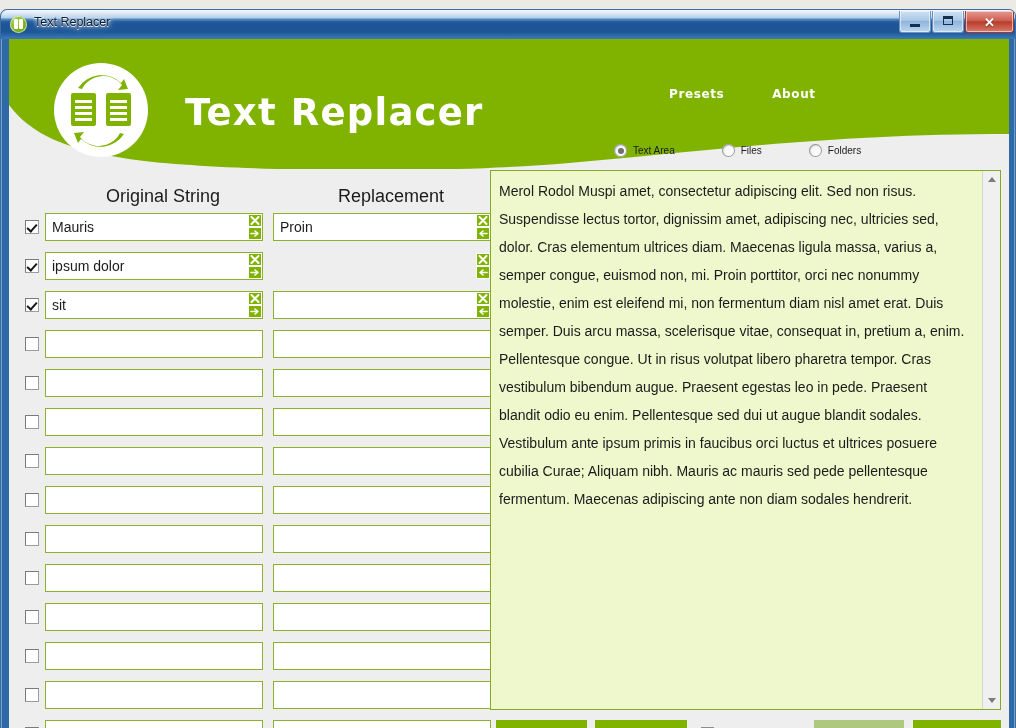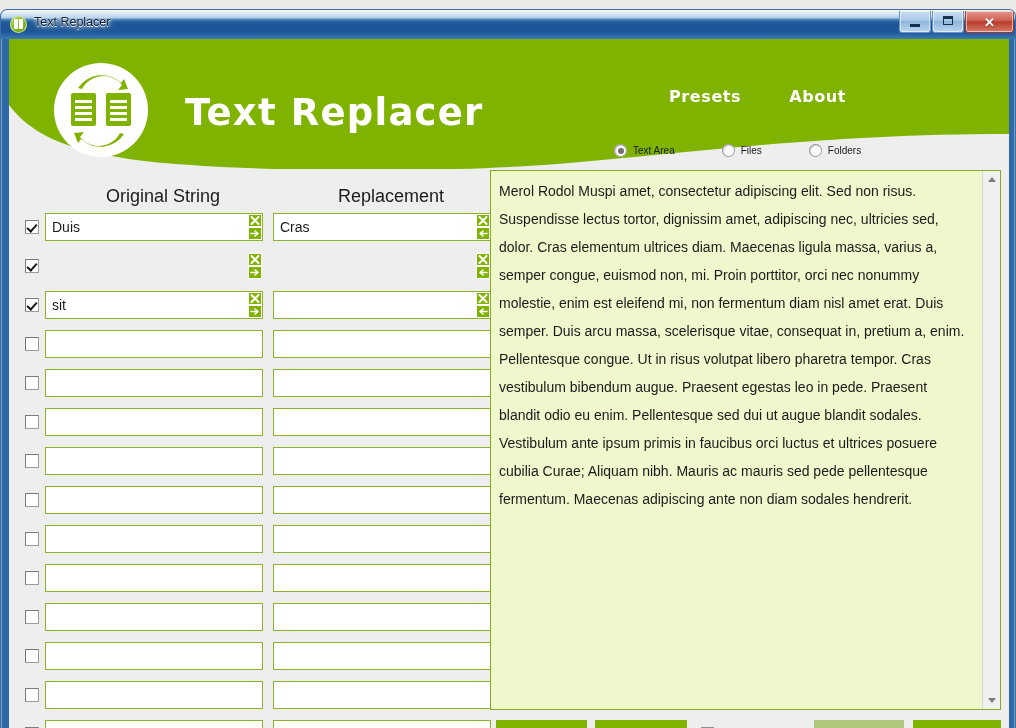"Presets" .nav-item { font-size: 16px -> 12px }
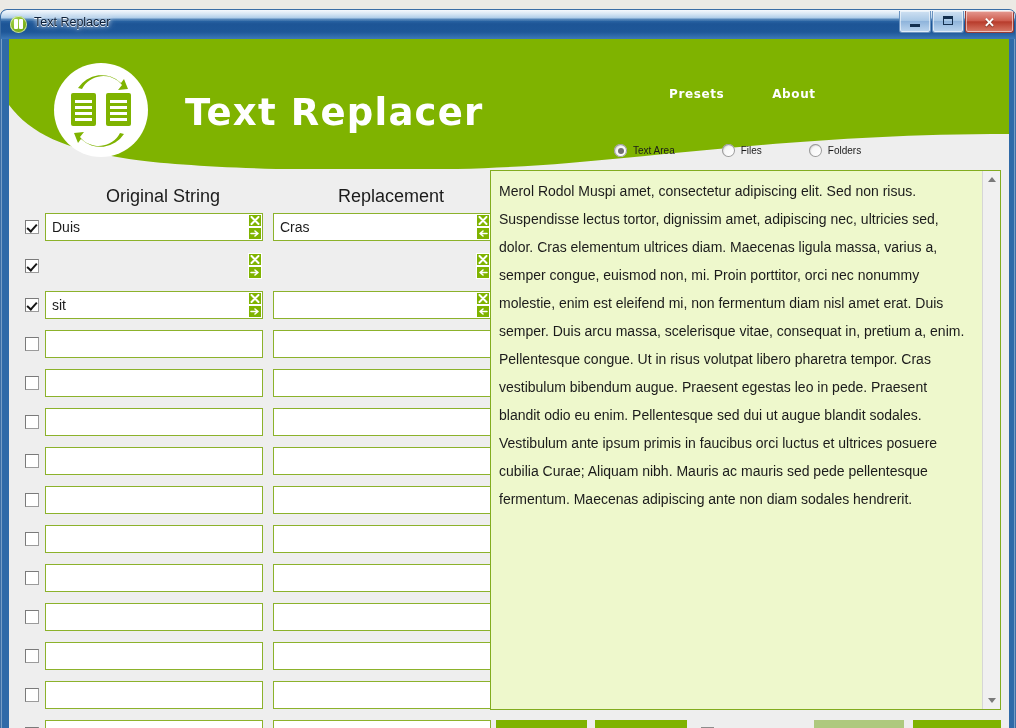"Duis" div.field { text: Duis -> Mauris }
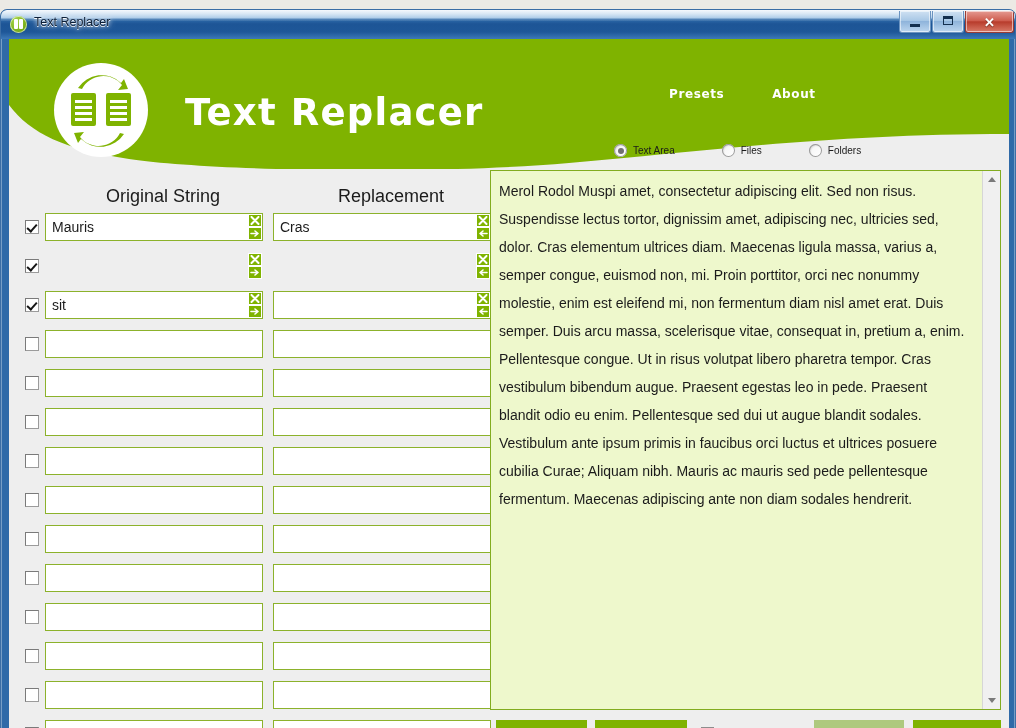"Cras" div.field { text: Cras -> Proin }
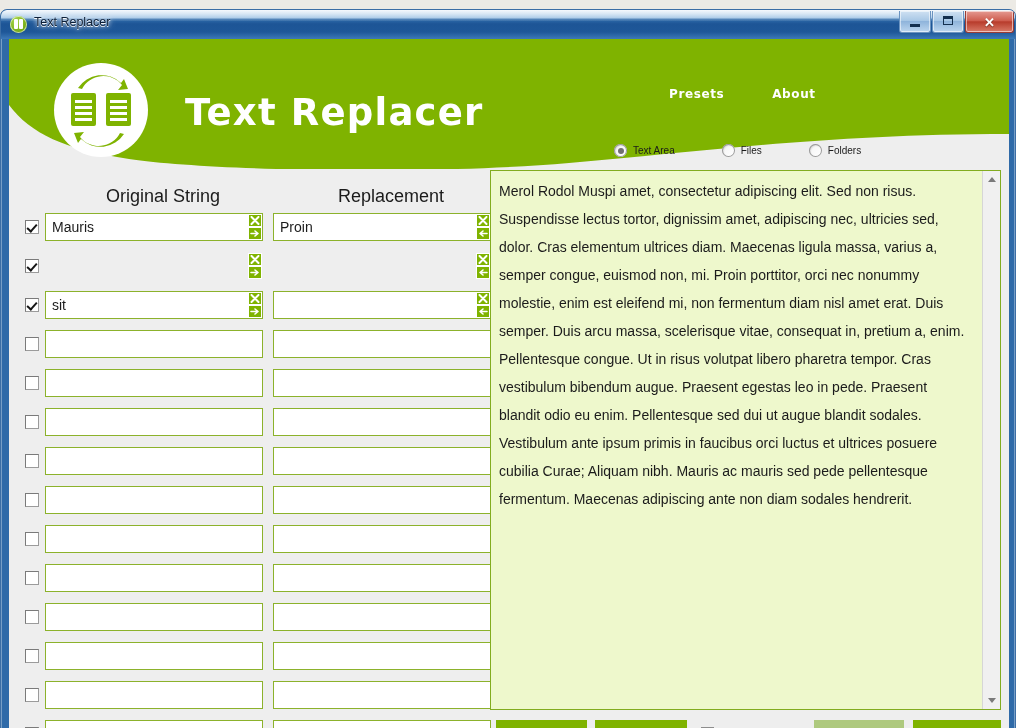"ipsum dolor" div.field { html: none -> <div>ipsum dolor</div> }
